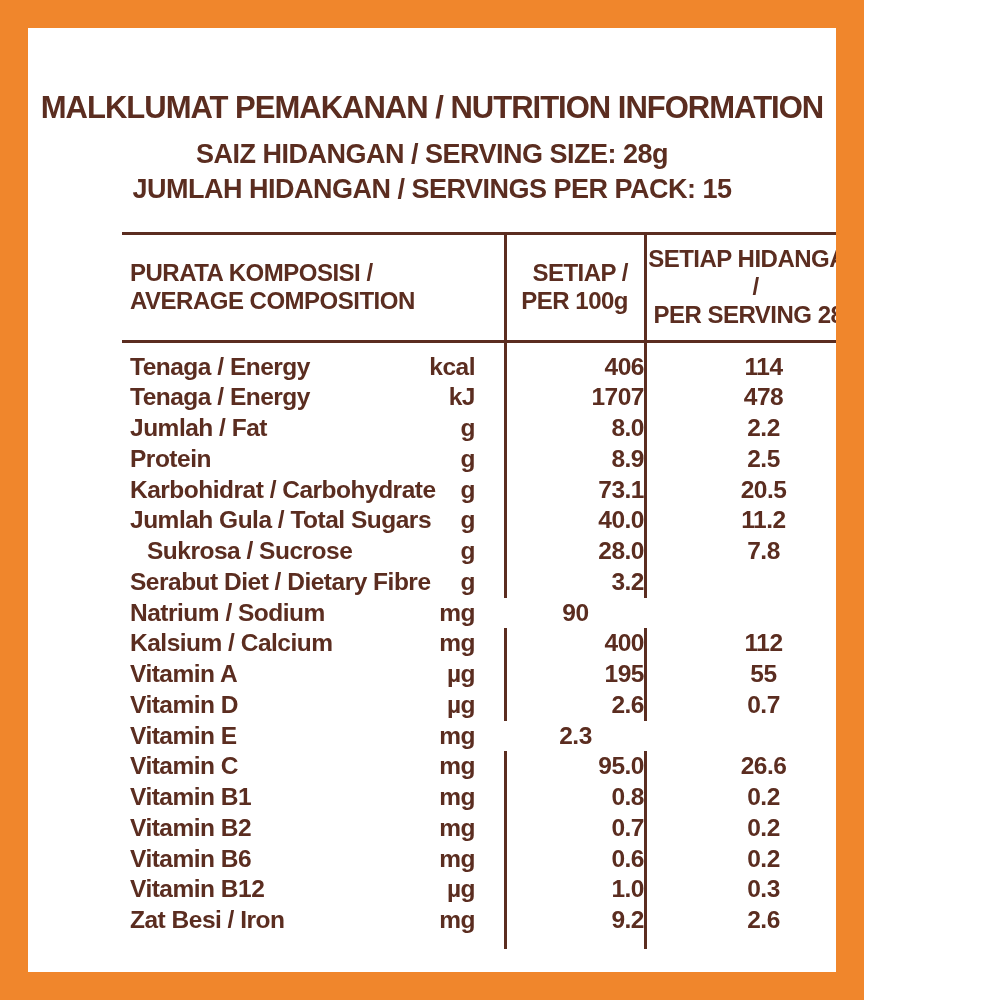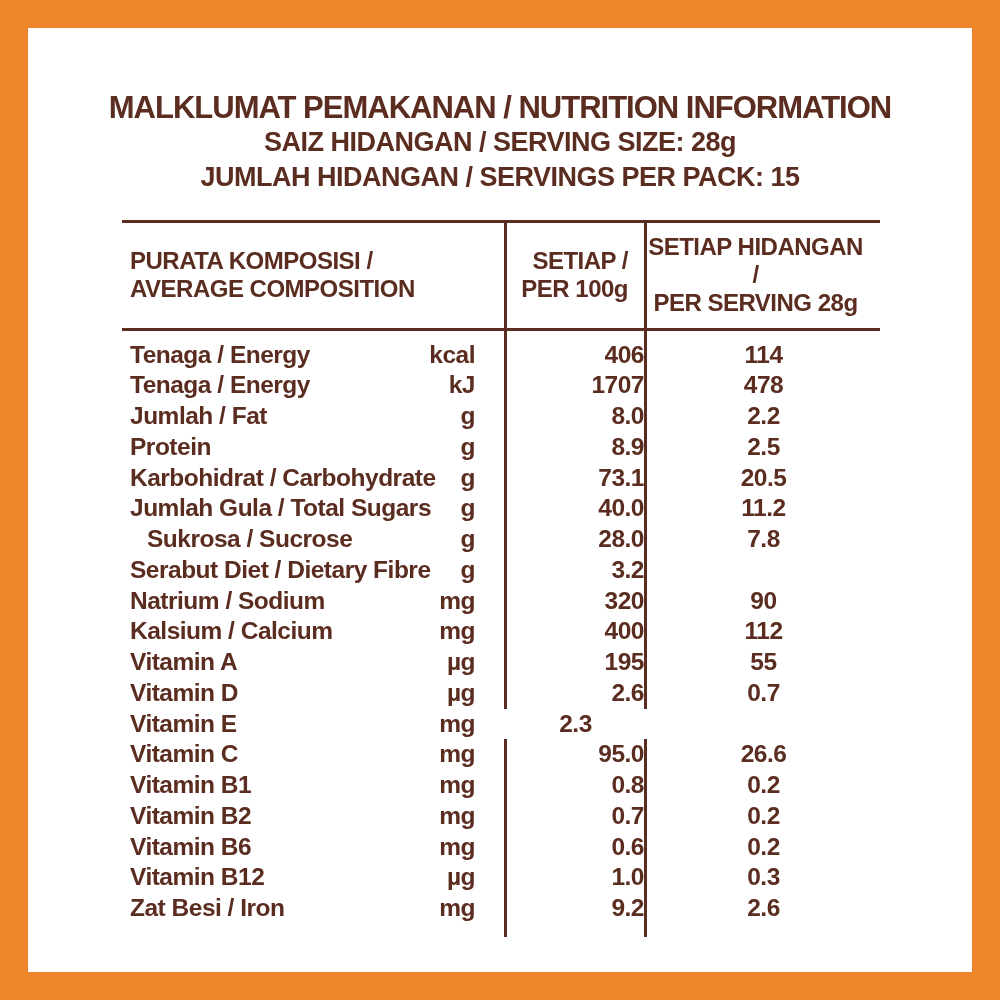"MALKLUMAT PEMAKANAN / NUTRITION" .panel { width: 1000px -> 864px }
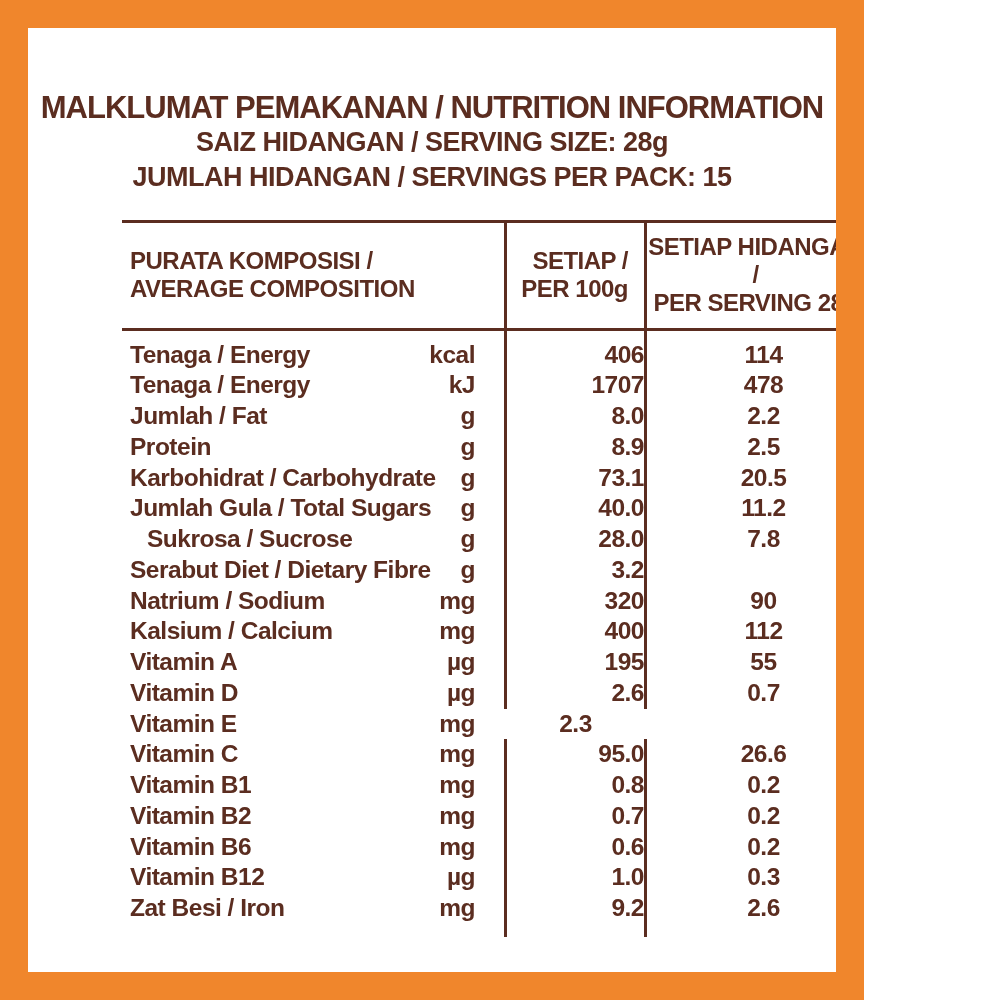"SAIZ HIDANGAN / SERVING SIZE:" .sub-title { margin-top: 0 -> 12px }
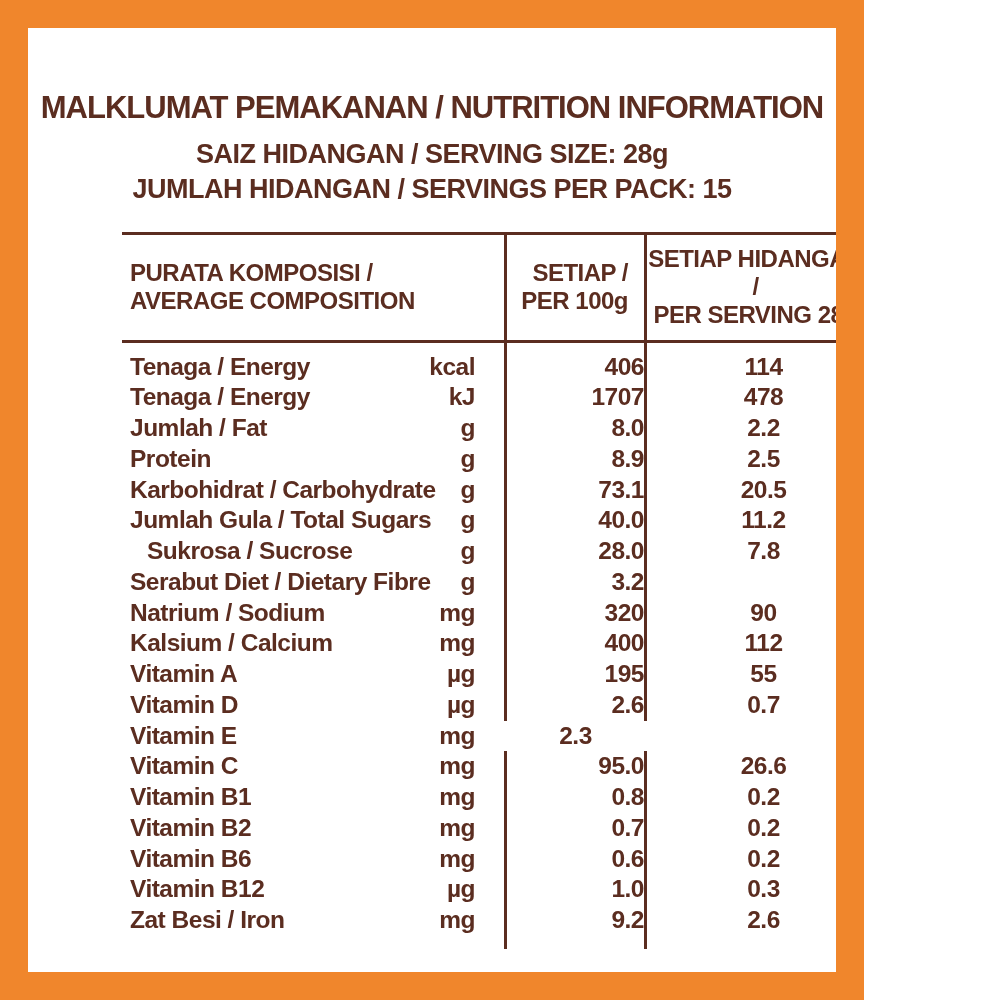"320" div.cell-mid { html: <div>320</div> -> none }
